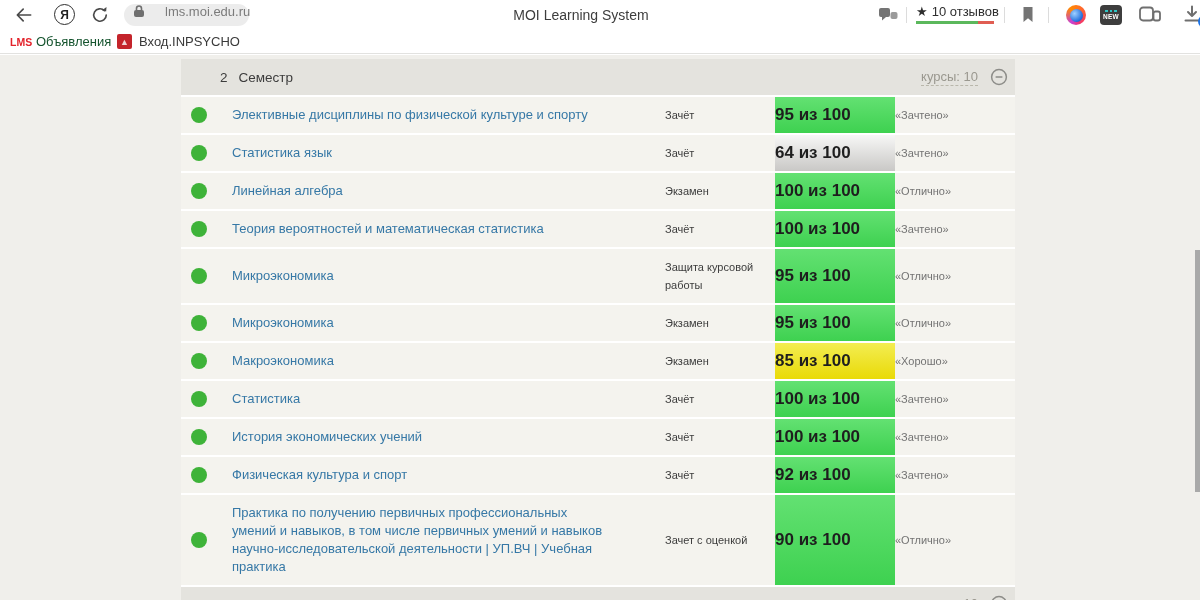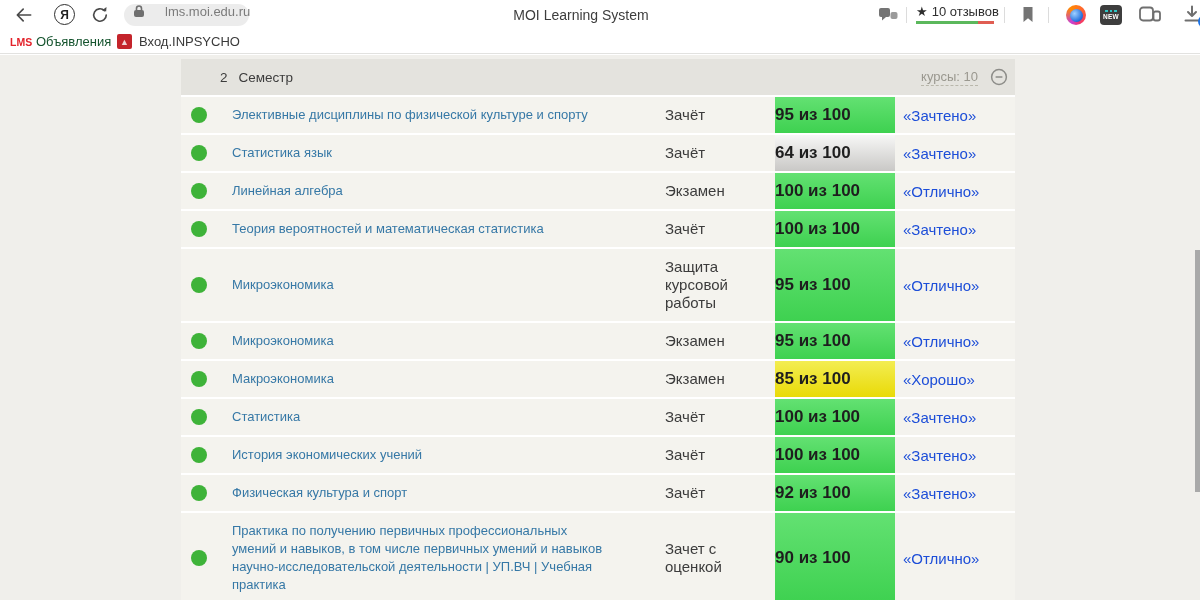"Зачёт" .c-type { font-size: 15px -> 11px }
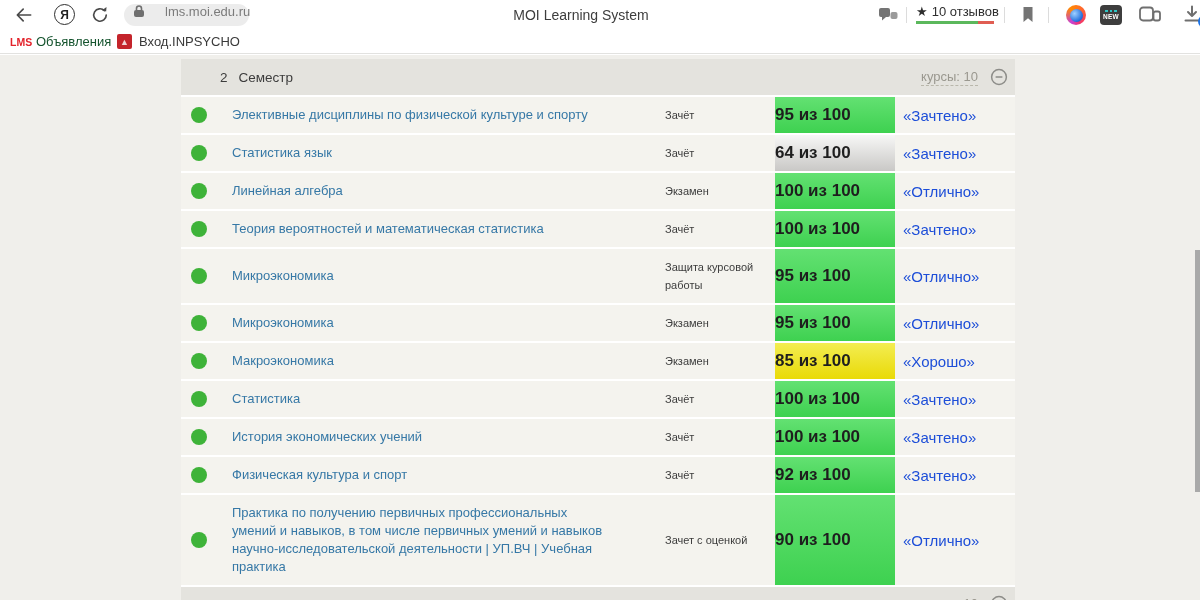"«Зачтено»" .c-grade { color: #1d4ed8 -> #737373; font-size: 15px -> 11px; padding-left: 8px -> none }
